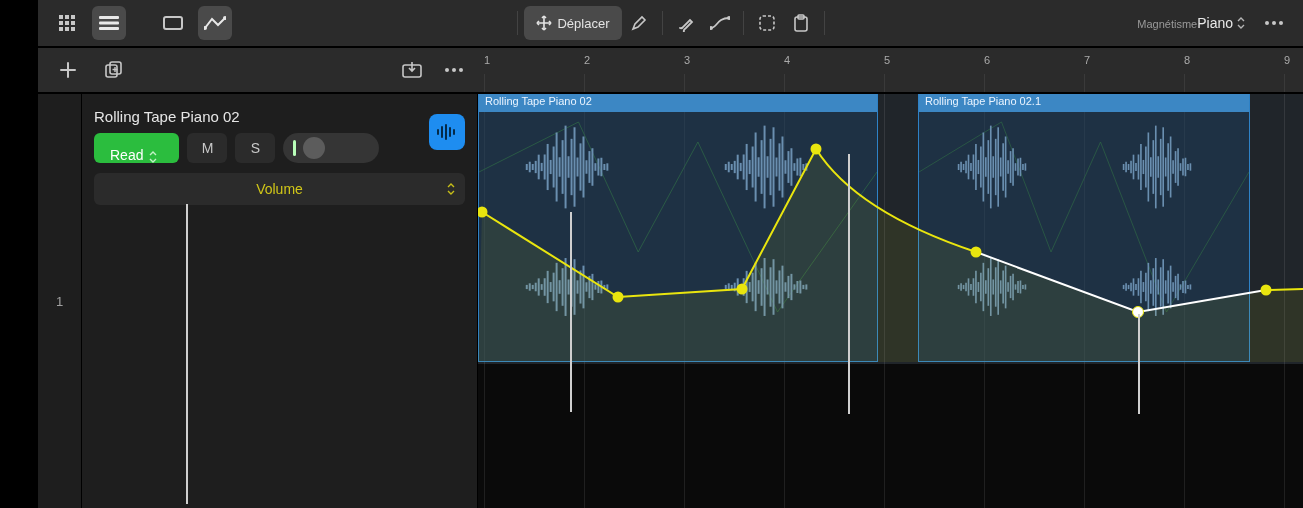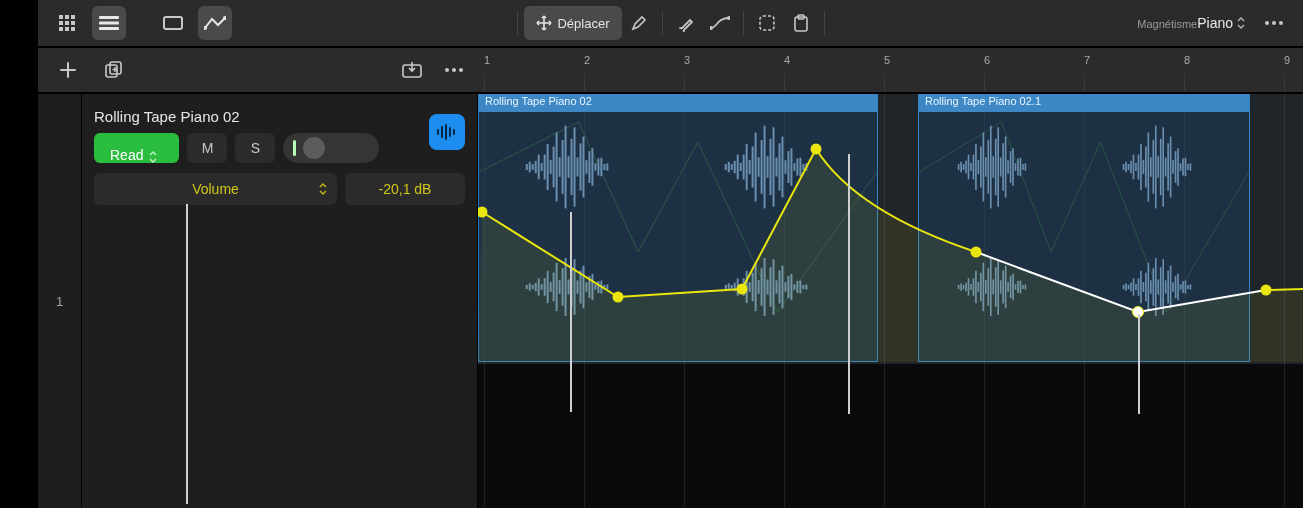"-20,1 dB" div.value-box { html: <div>-20,1 dB</div> -> none }
